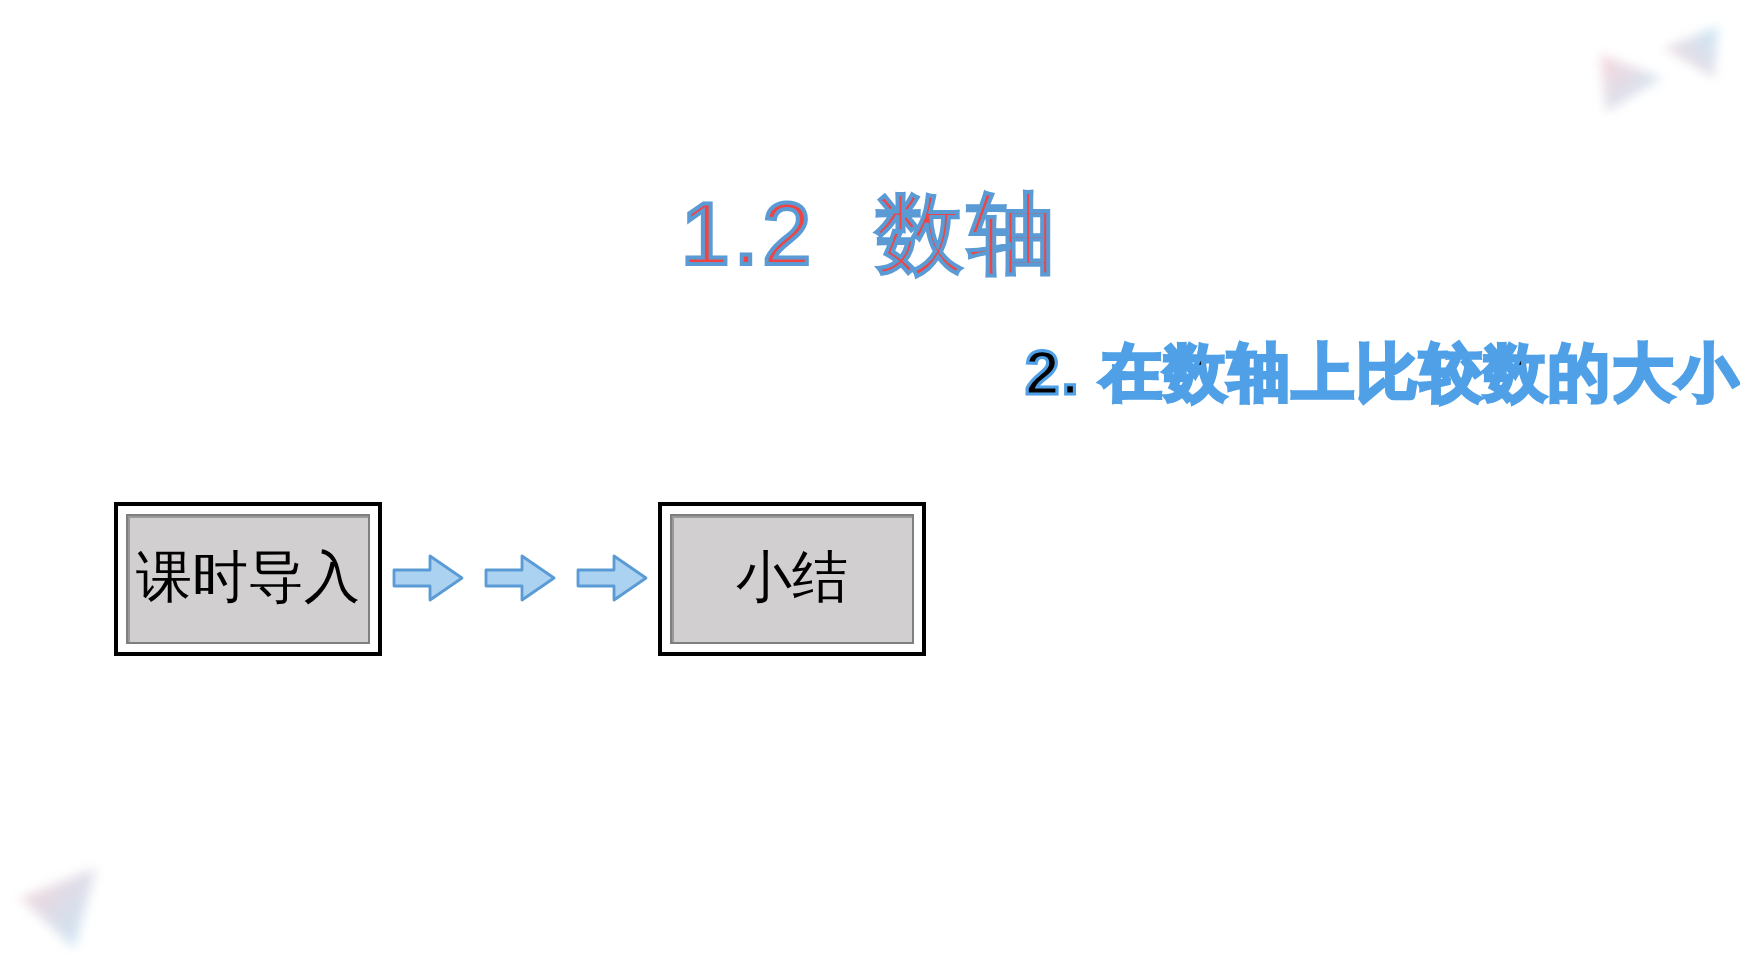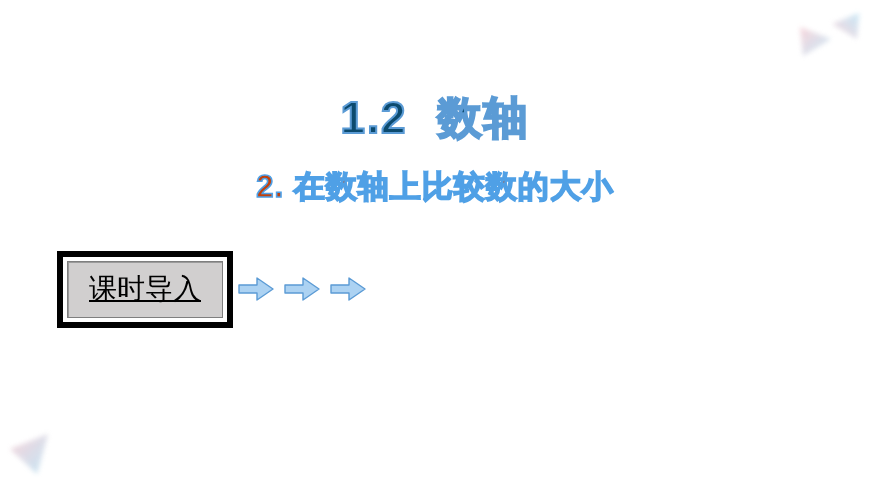"1.2 数轴" .title { color: #0c4a6e -> #ef4444; font-weight: bold -> normal }
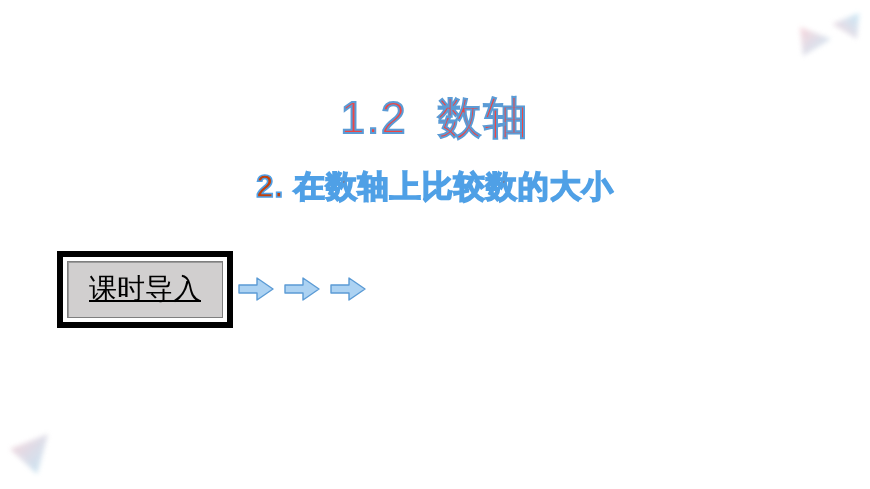"2. 在数轴上比较数的大小" .subtitle { color: #c2410c -> #000000; text-align: center -> right }
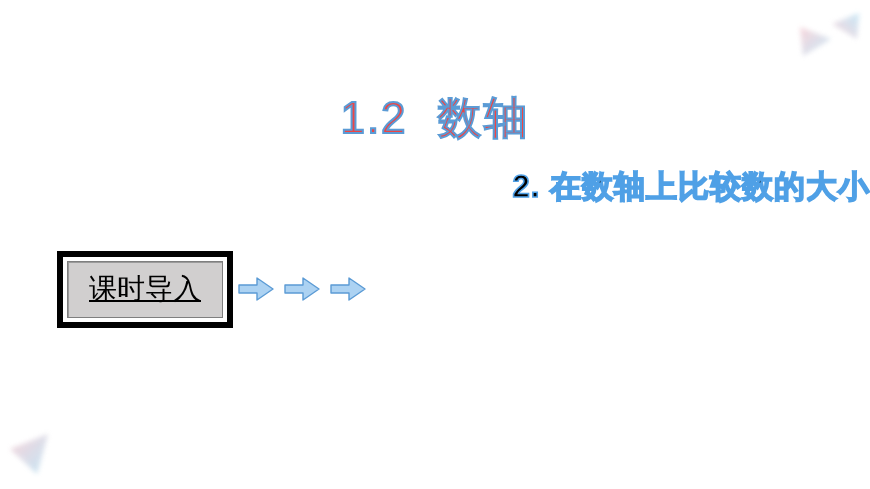"课时导入" .flow-box { border: 6px solid #000000 -> 2px solid #000000; text-decoration: underline -> none; width: 176px -> 134px }
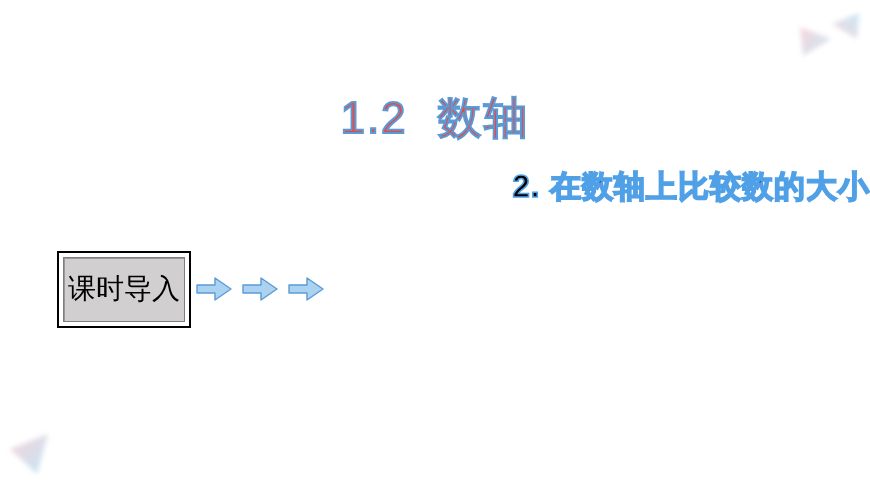"小结" div.flow-box { html: none -> <div> <div> <span>小结</span> </div> </div> }
